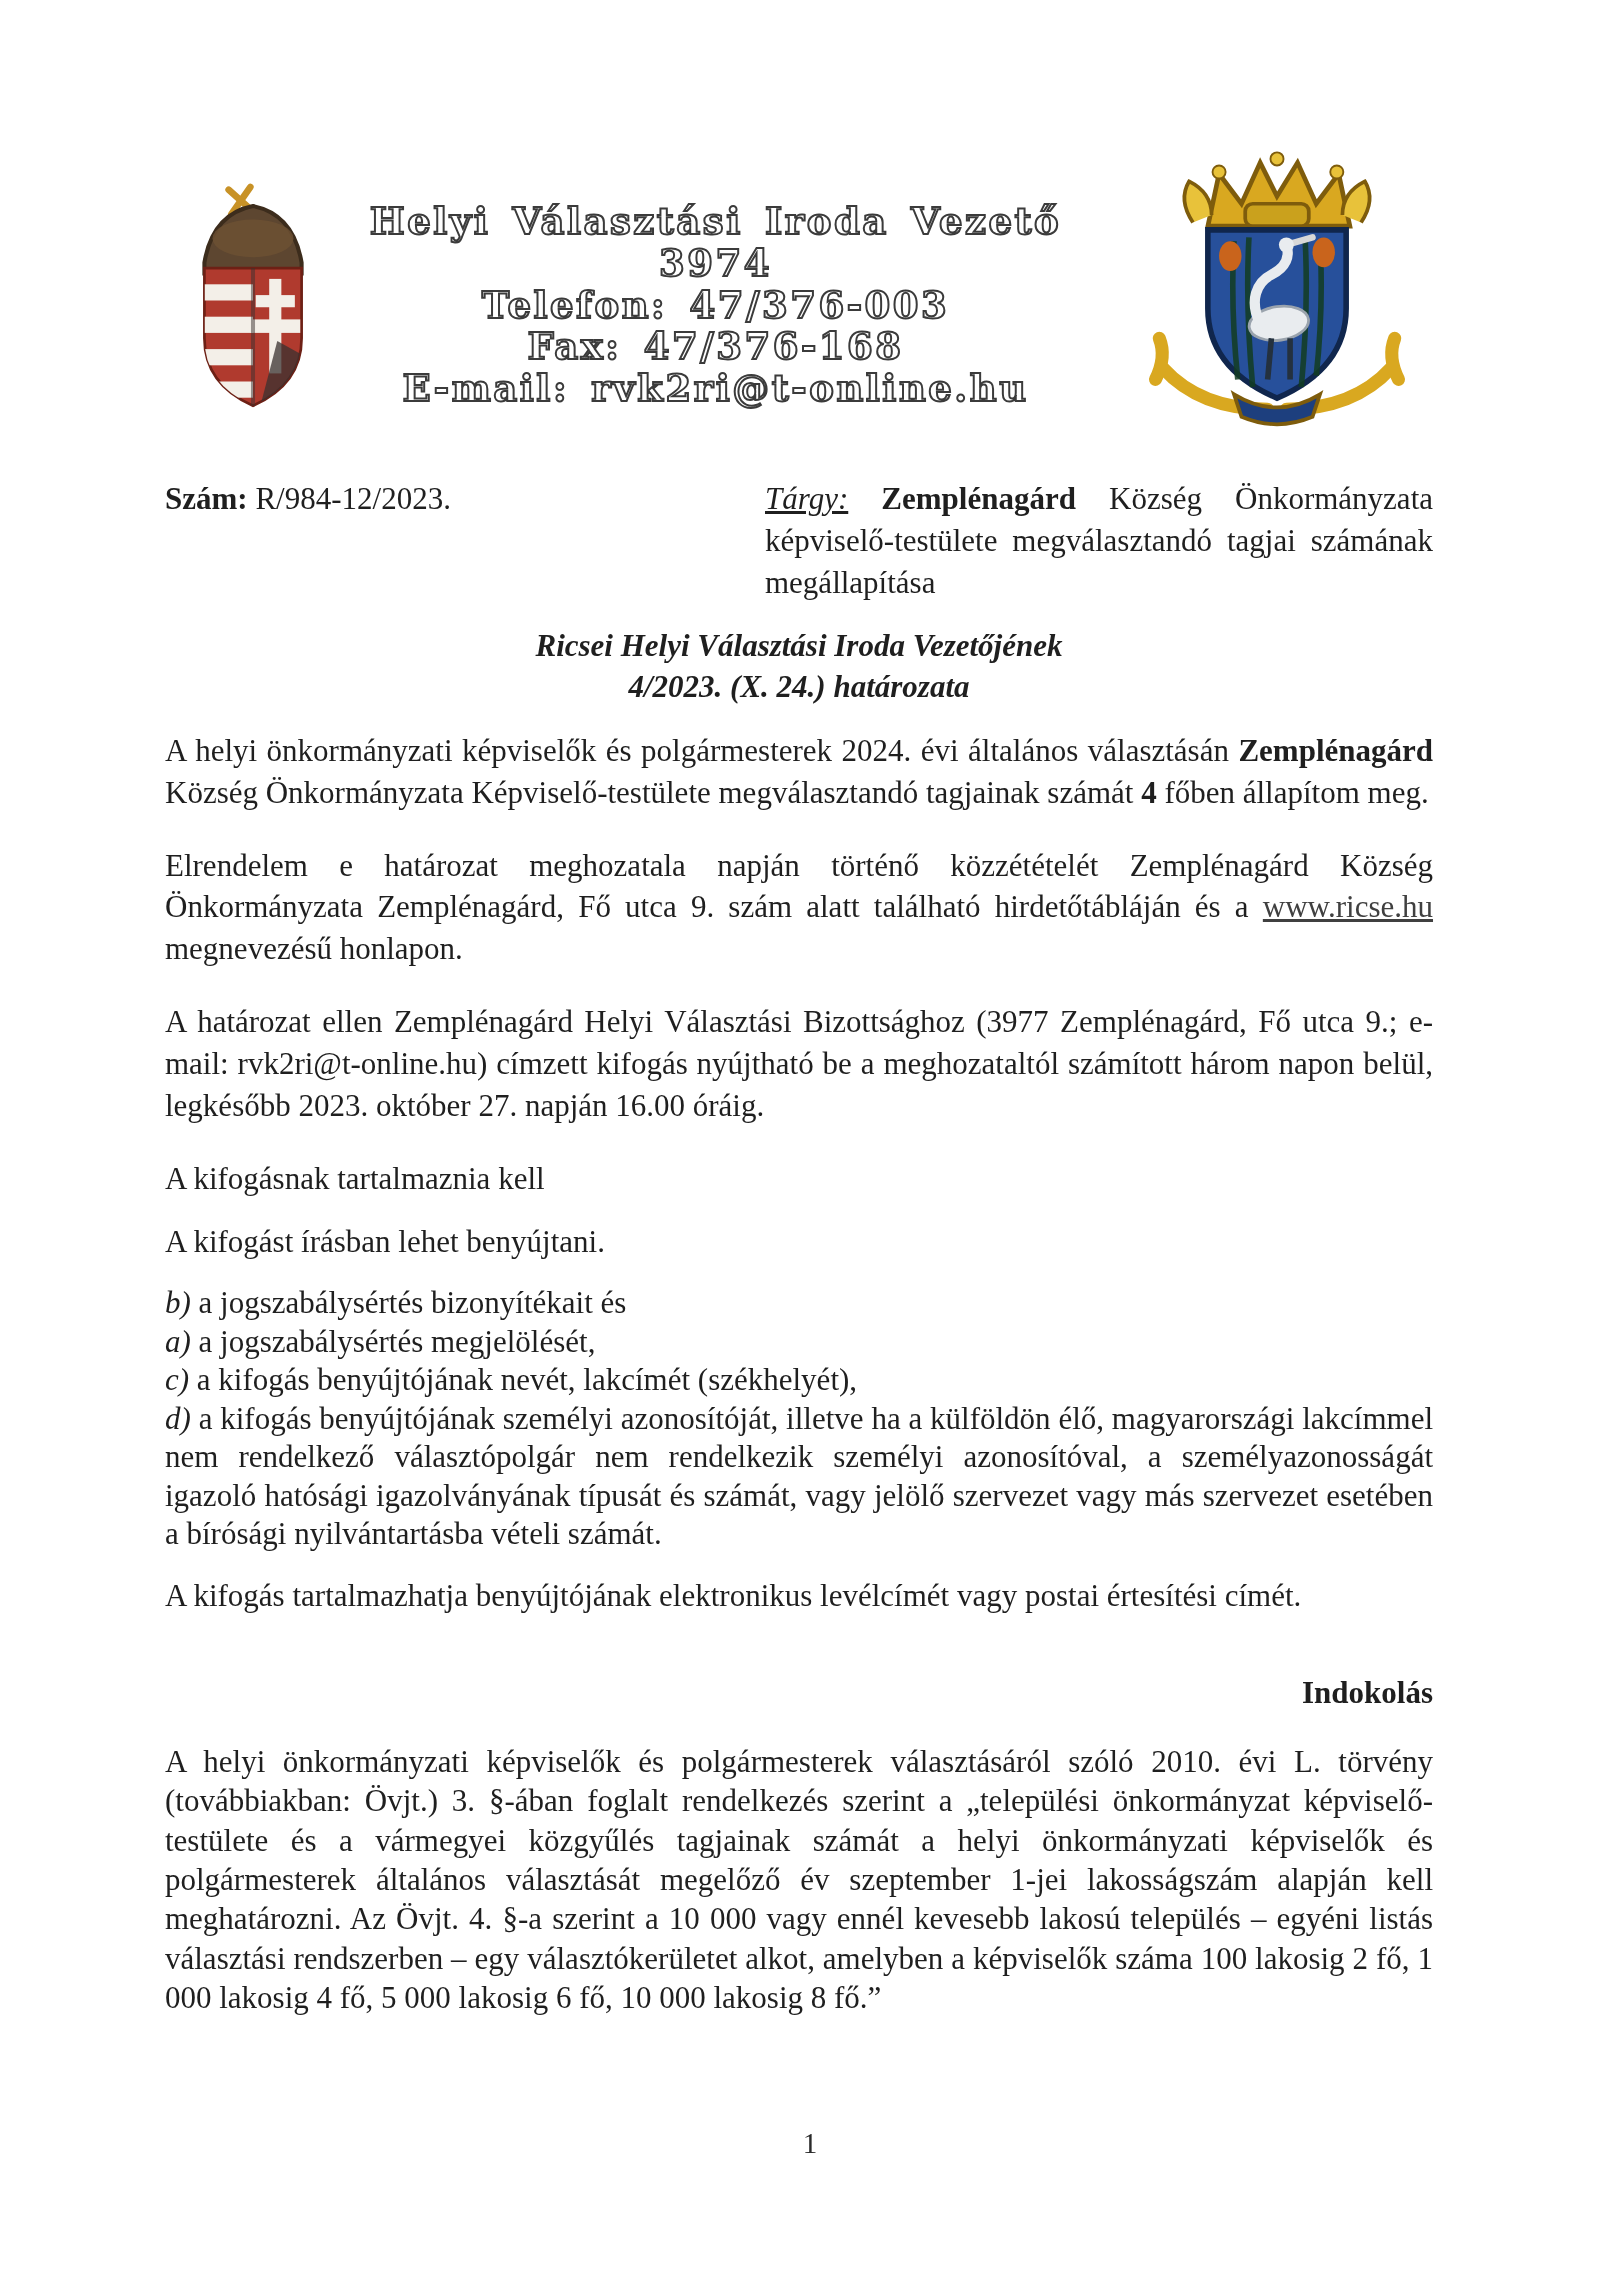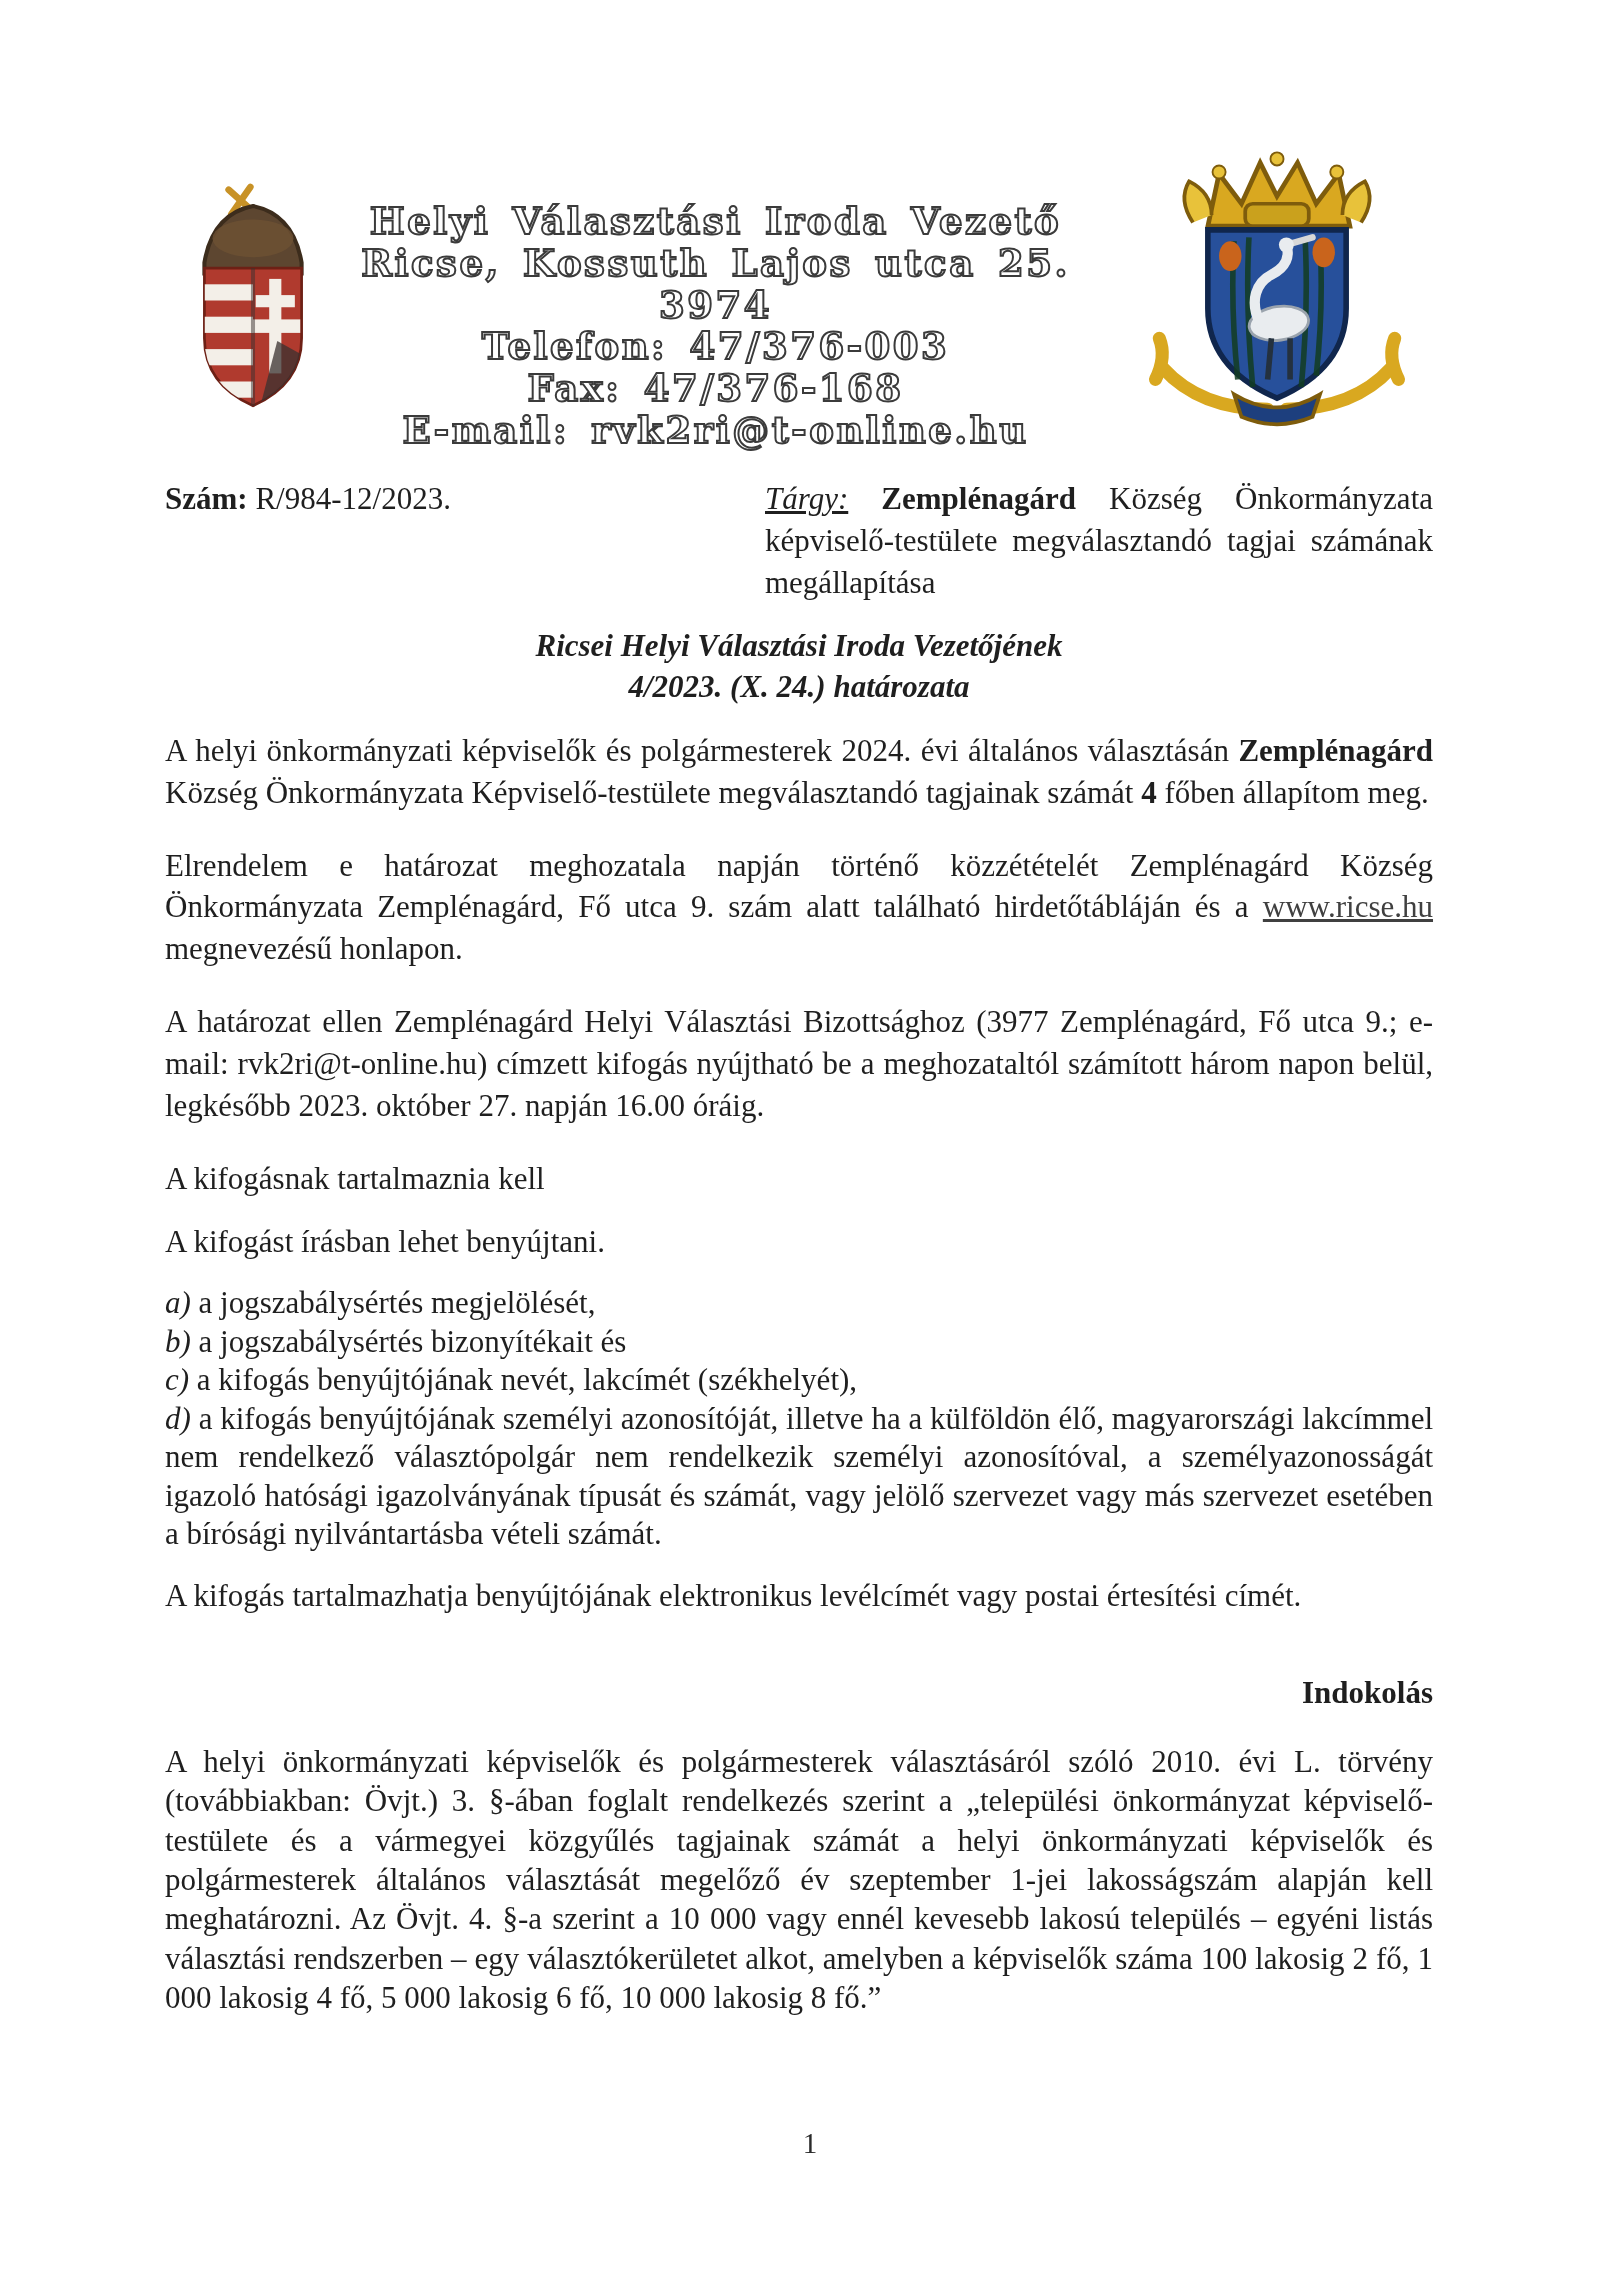"Ricse, Kossuth Lajos utca 25." div.lh-line { html: <div>Ricse, Kossuth Lajos utca 25.</div> -> none }
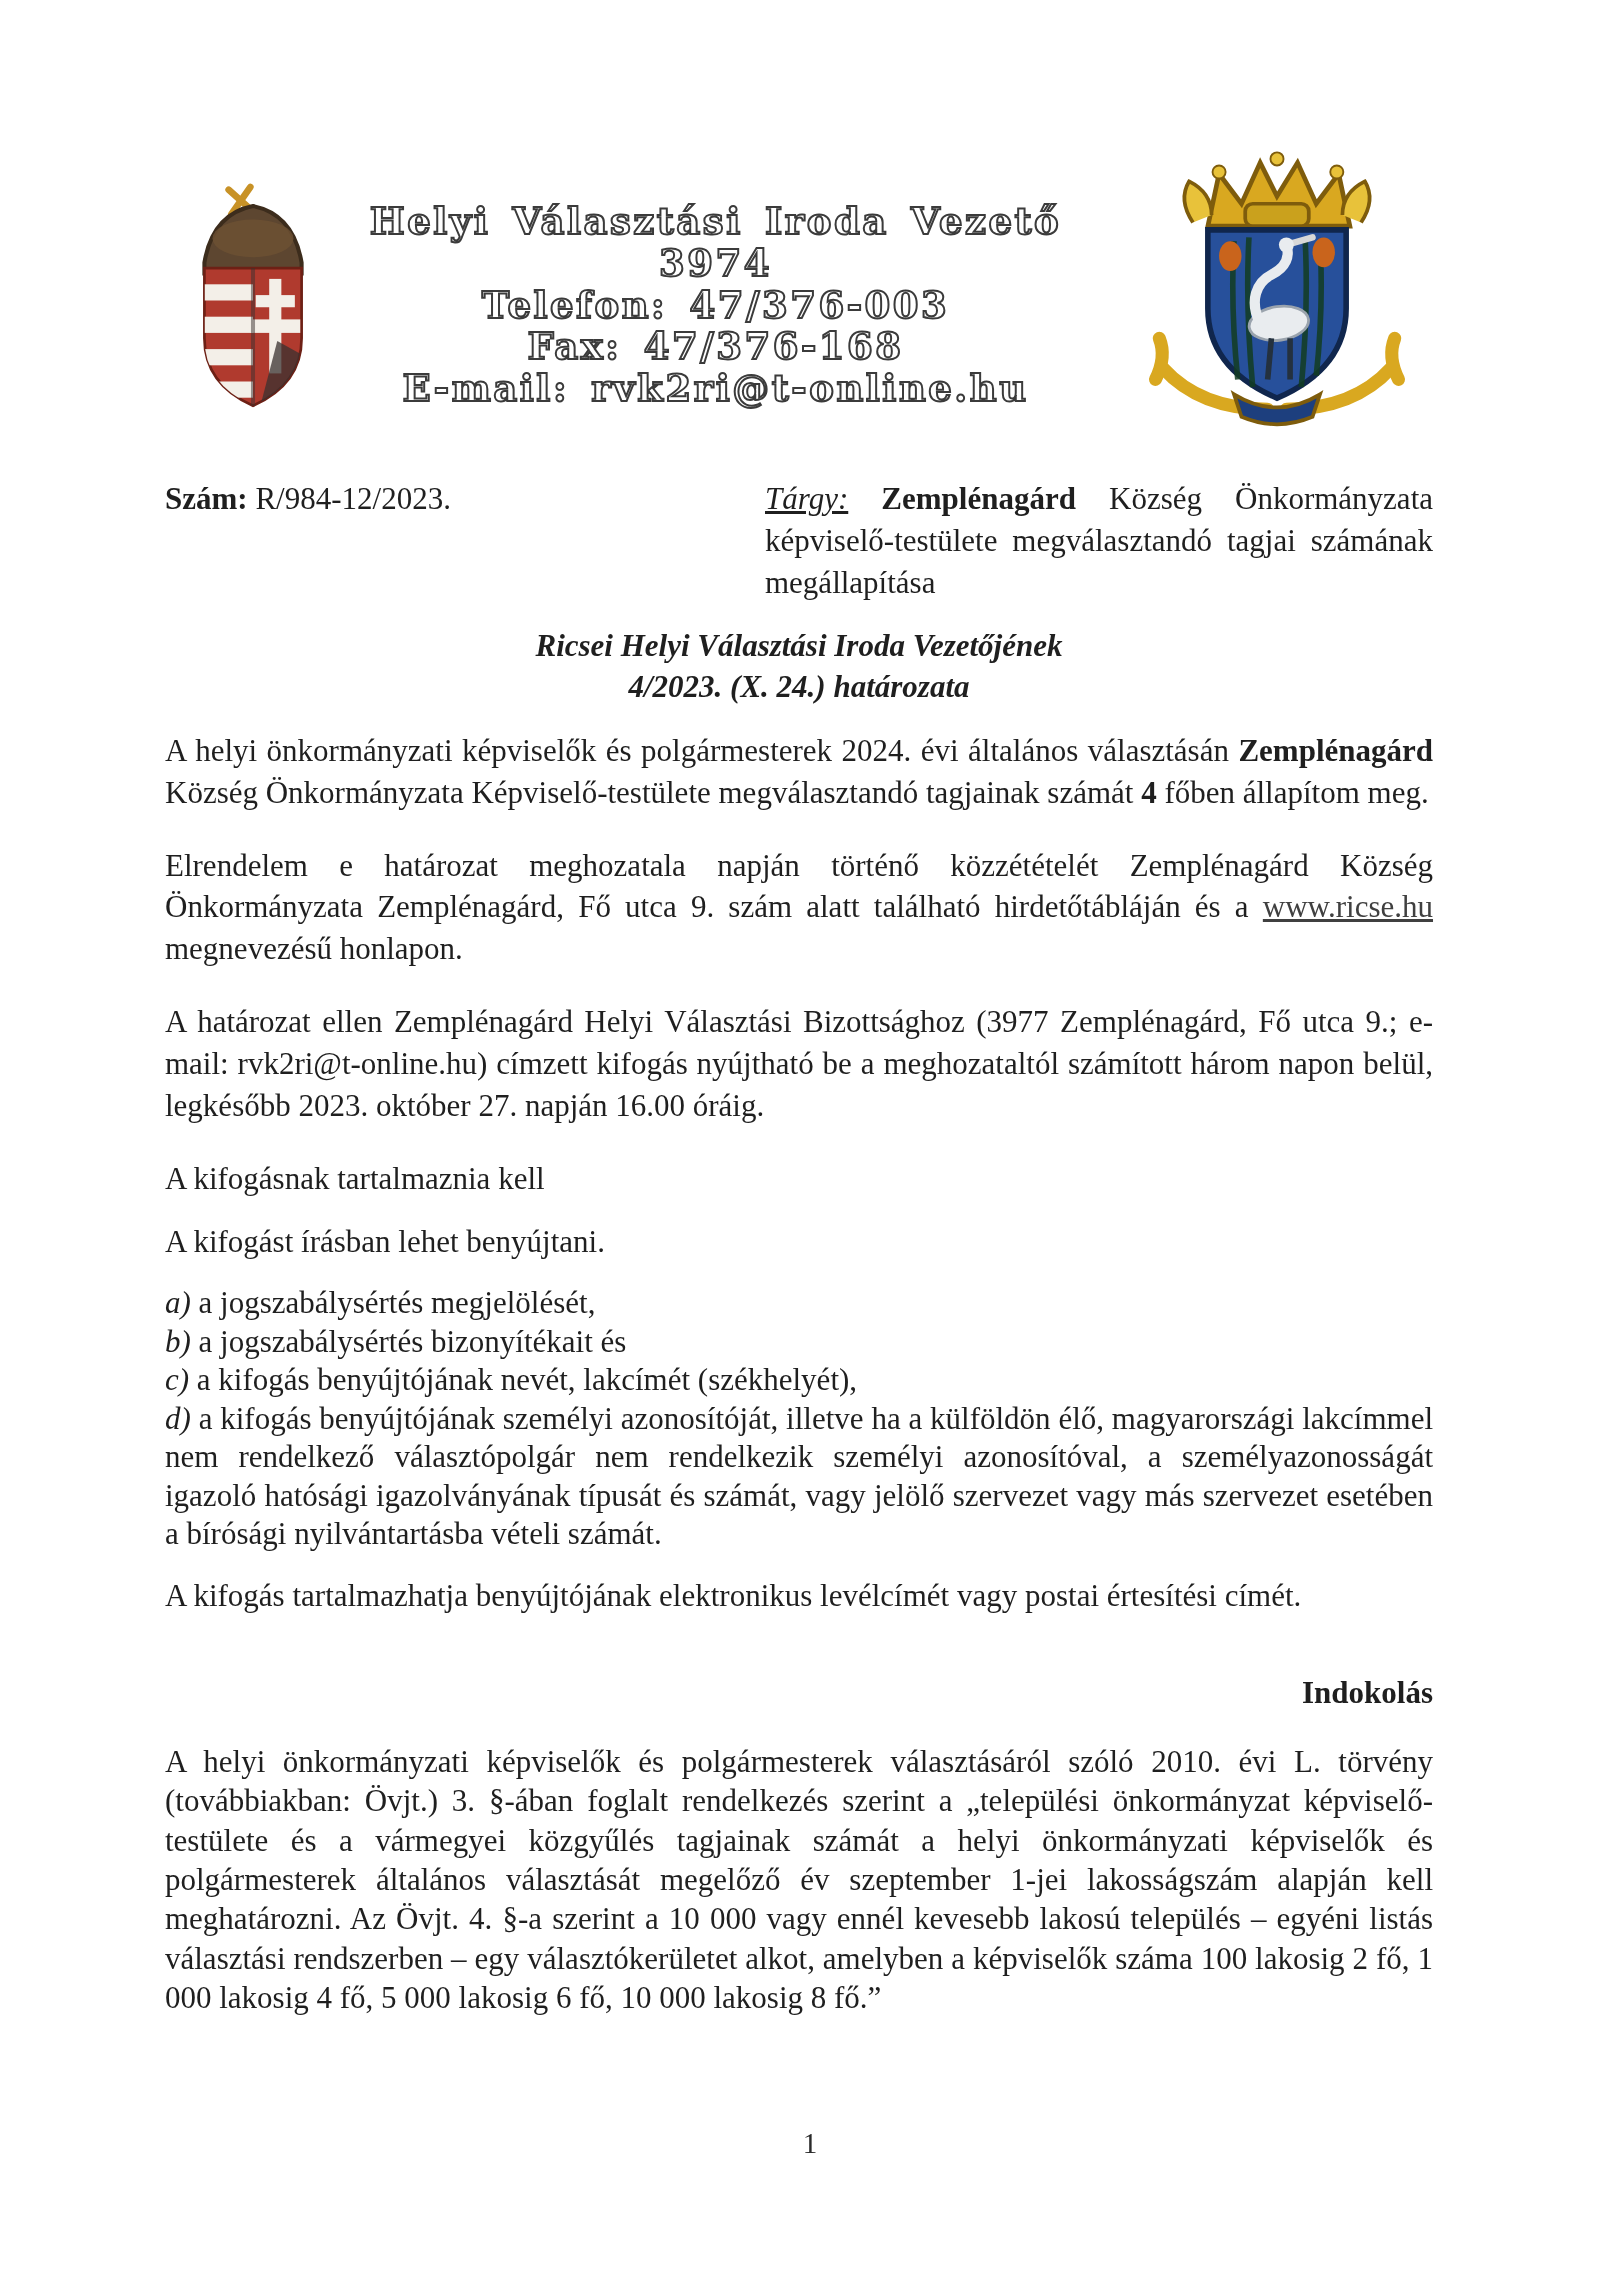"a) a jogszabálysértés megjelölését," div.complaint-item { order: before "b) a jogszabálysértés bizonyítékait és" -> after "b) a jogszabálysértés bizonyítékait és" }
